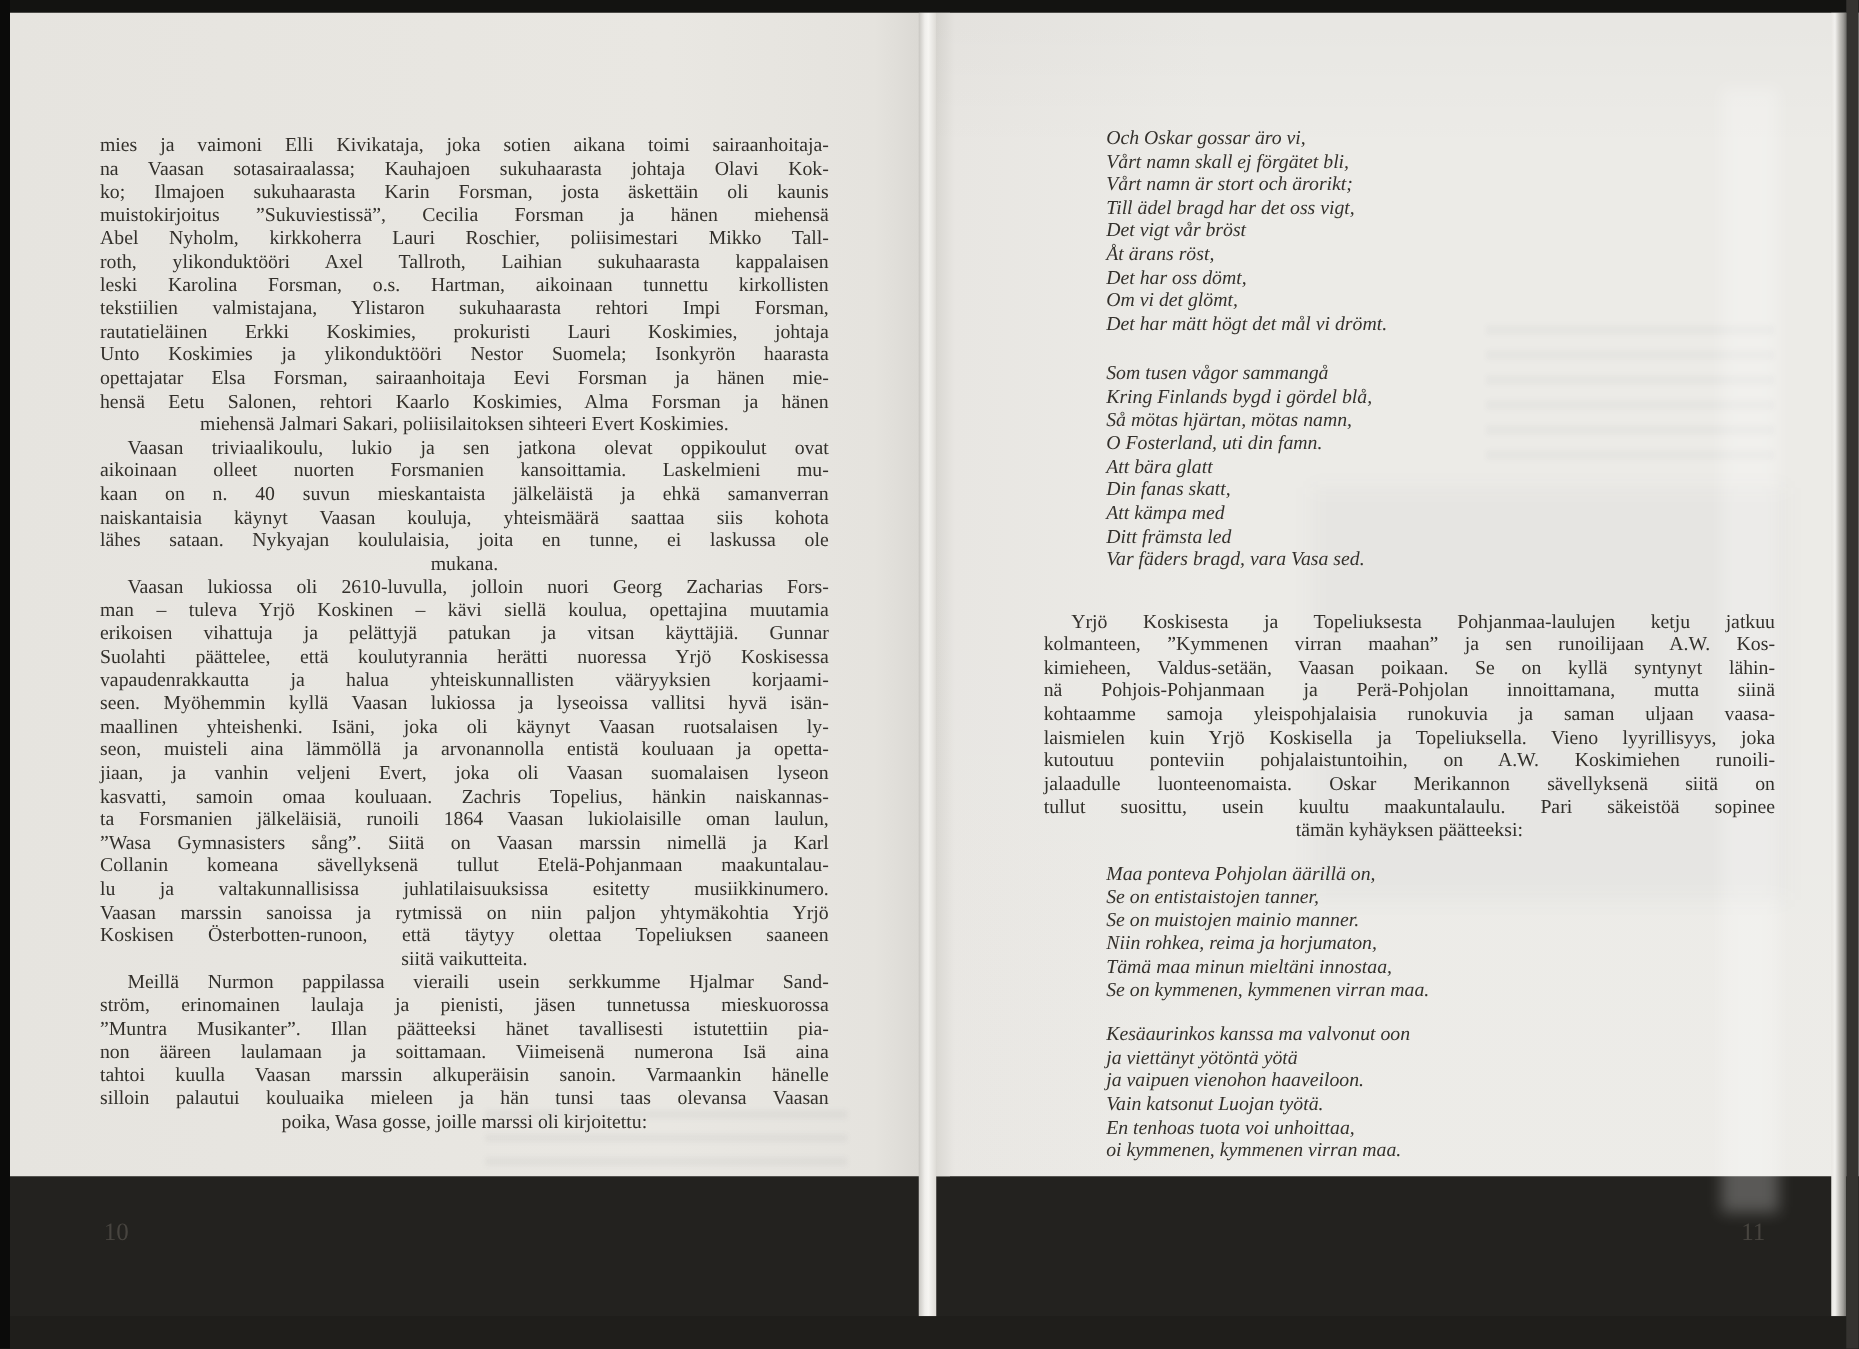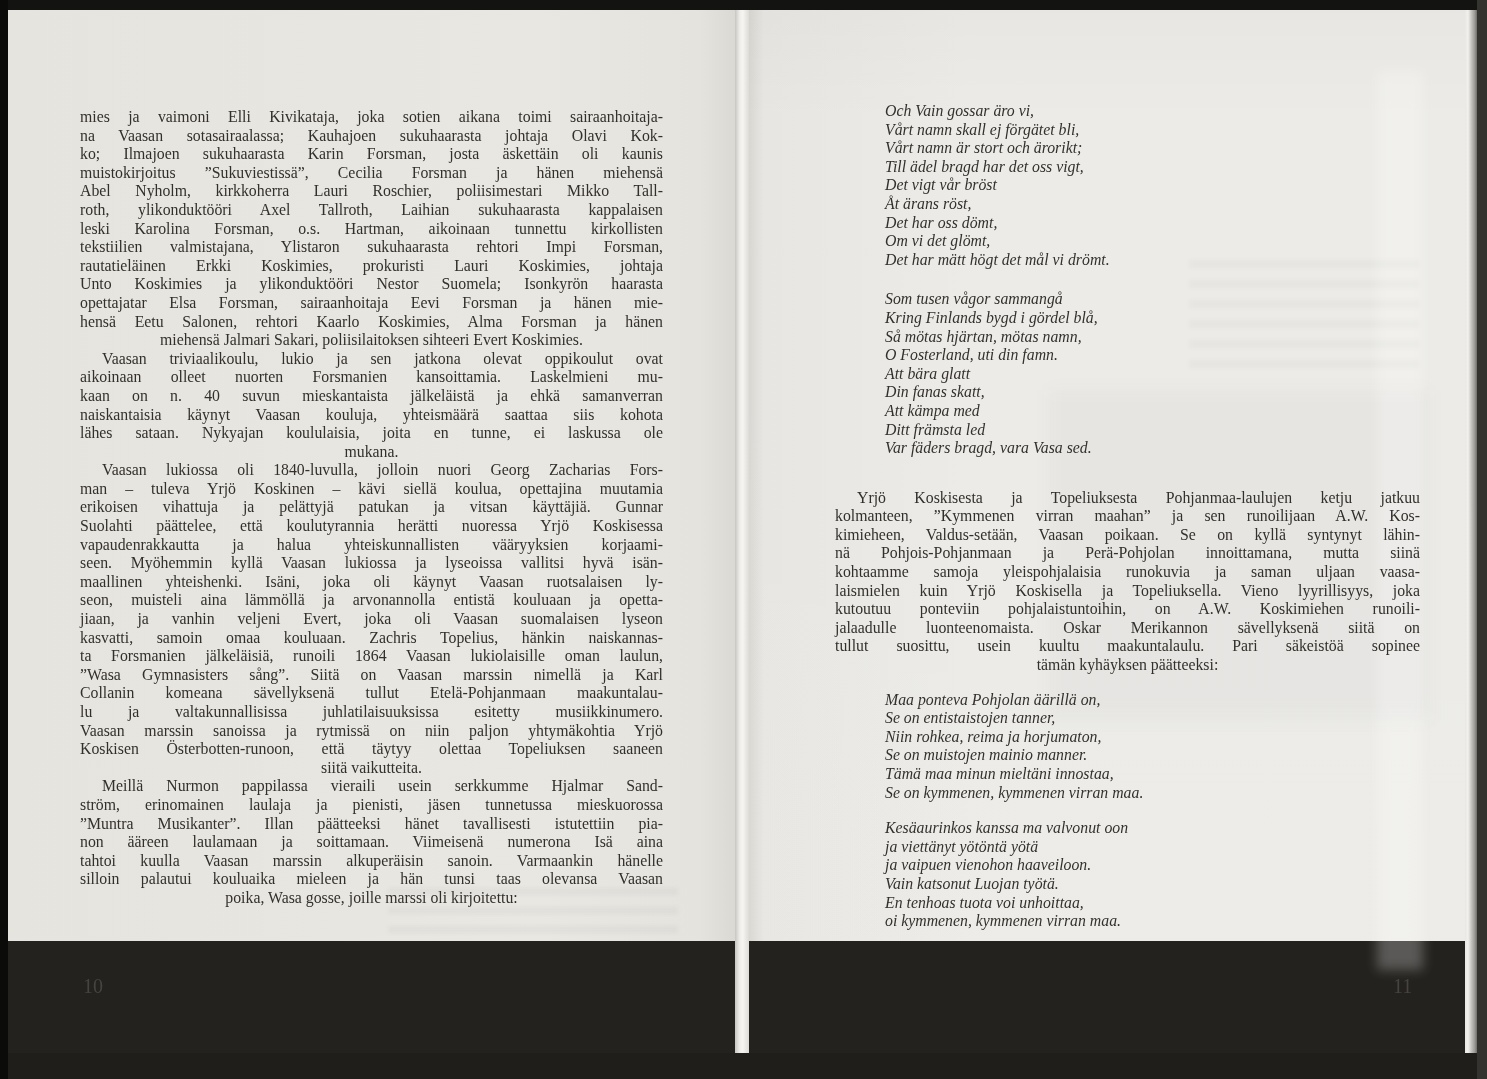"Och Vain gossar äro vi," div.line { text: Vain -> Oskar }
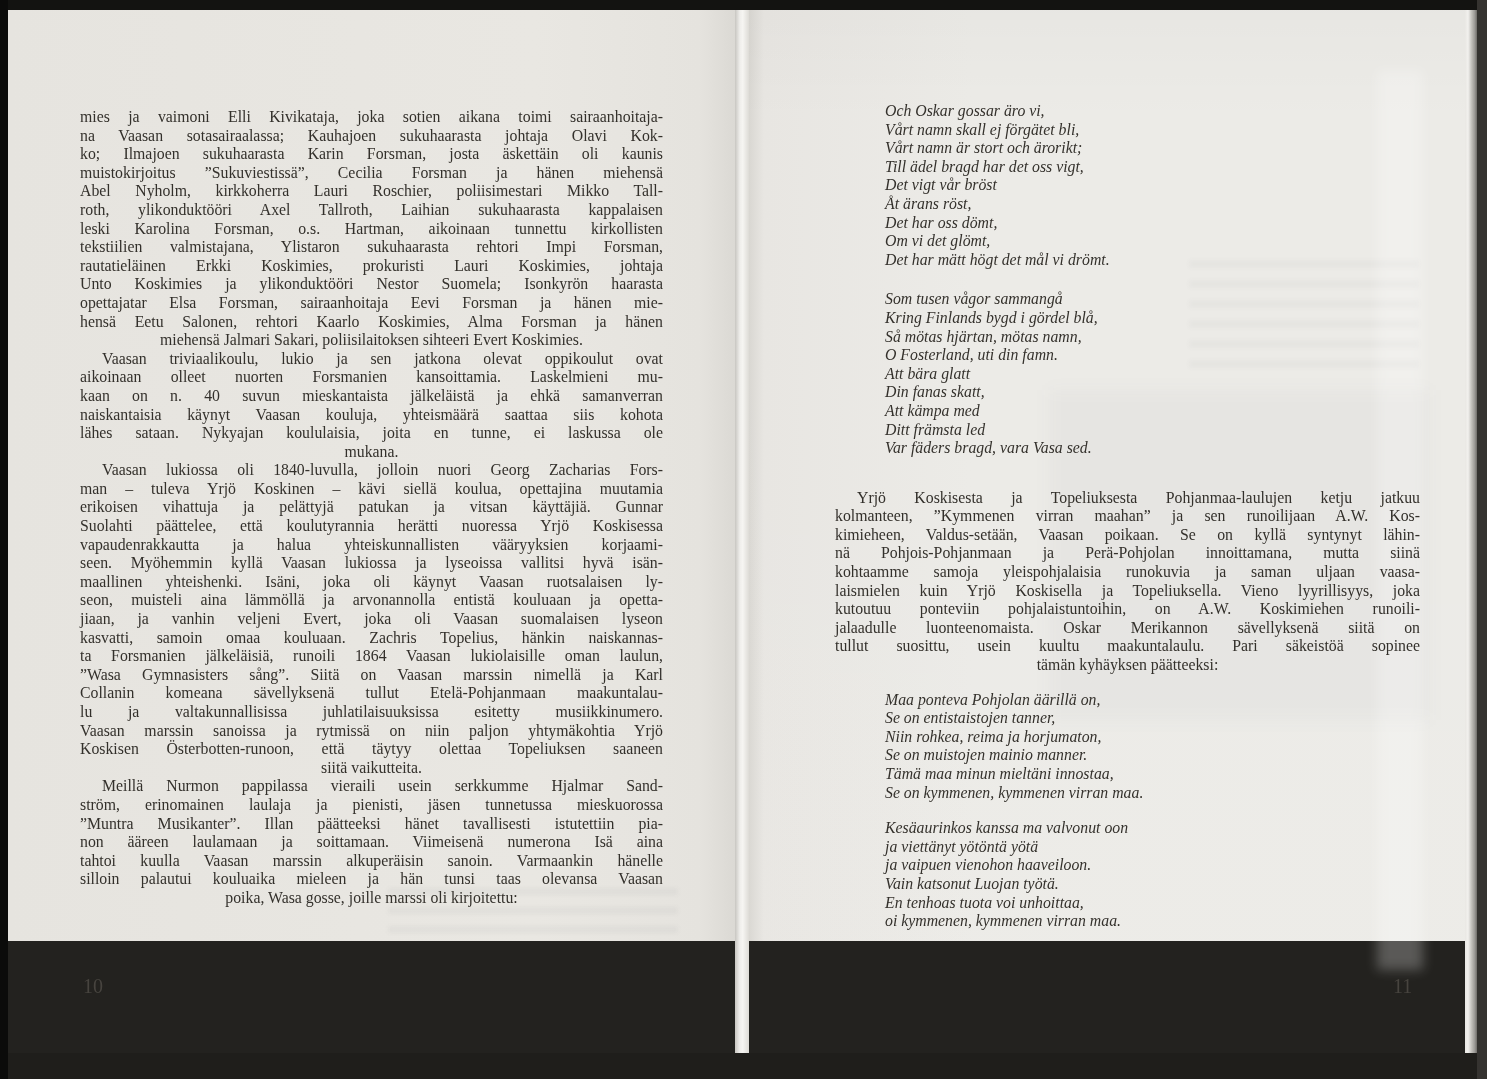"Vaasan lukiossa oli 1840-luvulla," div.line { text: 1840-luvulla -> 2610-luvulla }
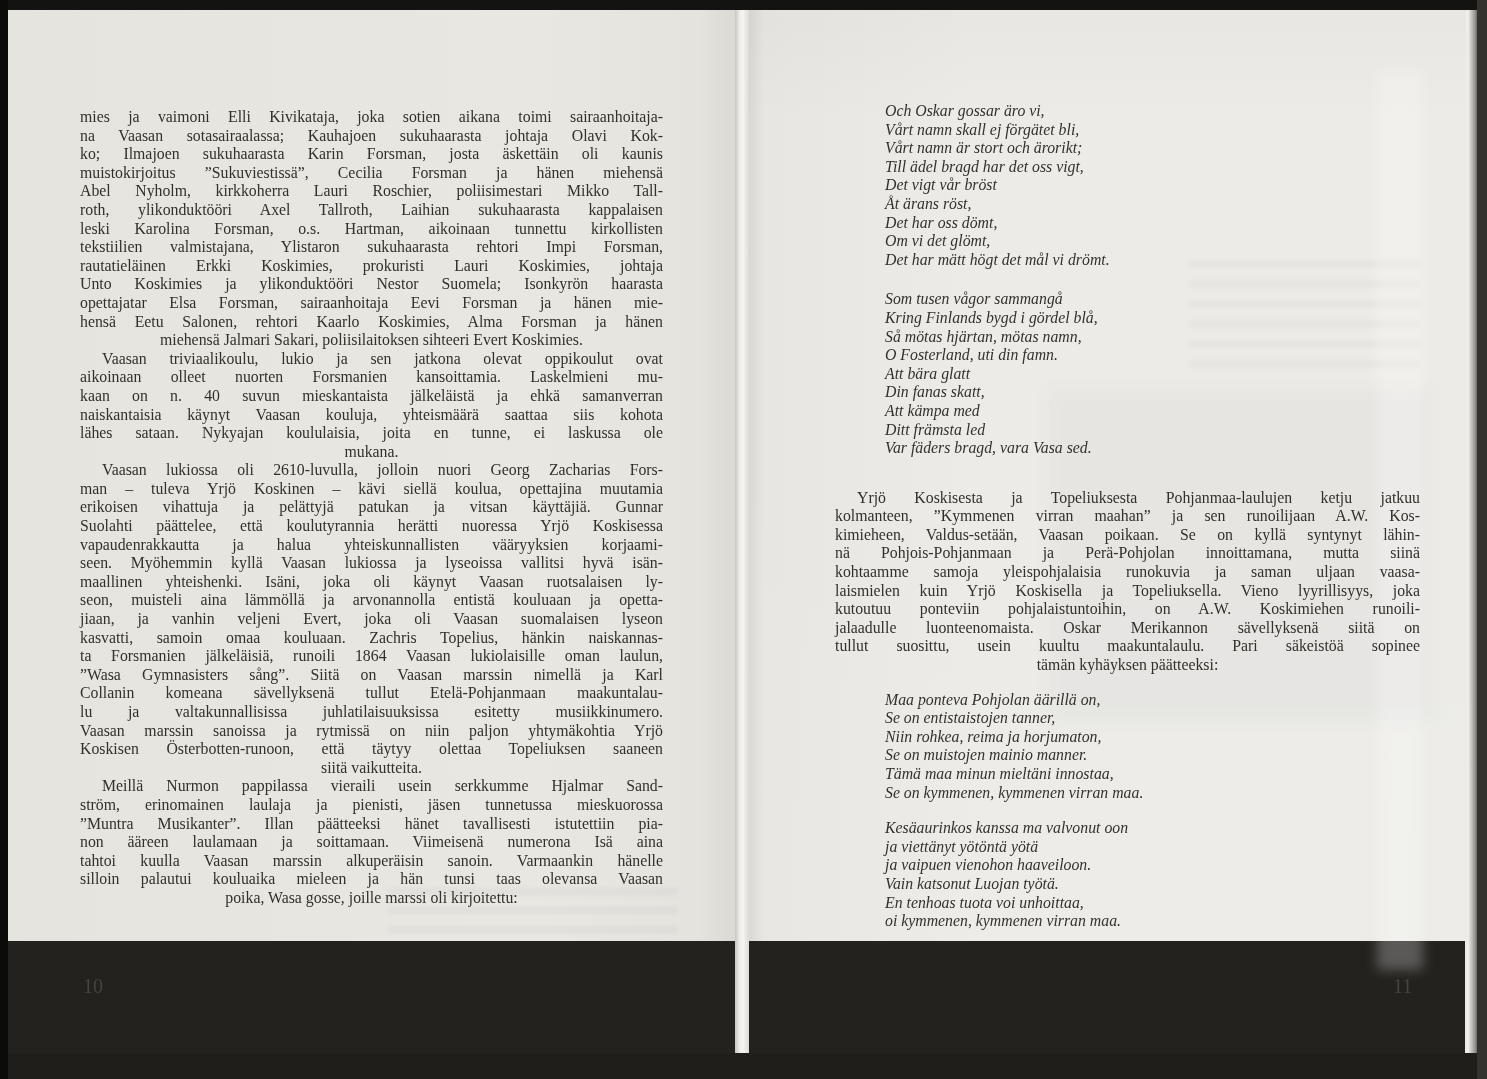"Niin rohkea, reima ja horjumaton," div.line { order: before "Se on muistojen mainio manner." -> after "Se on muistojen mainio manner." }
